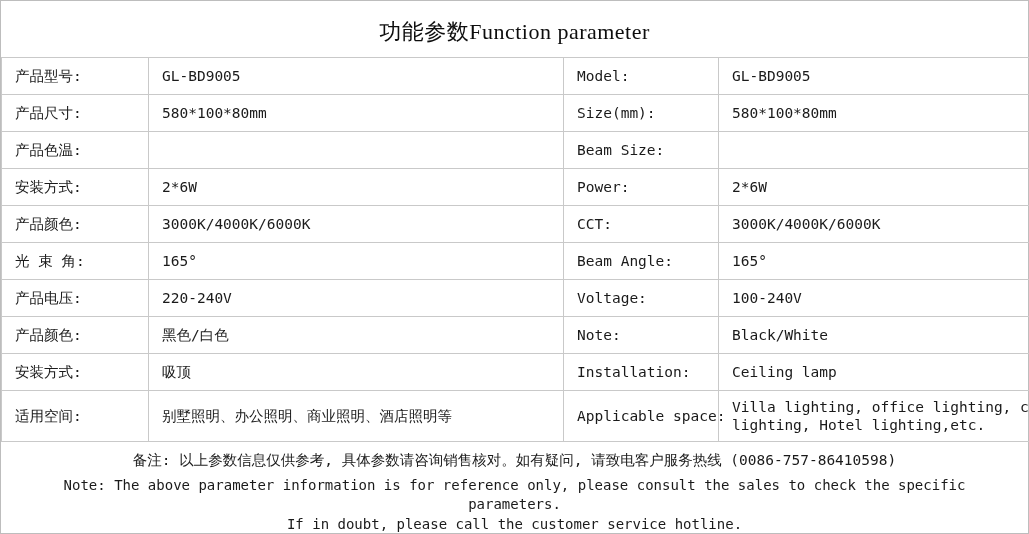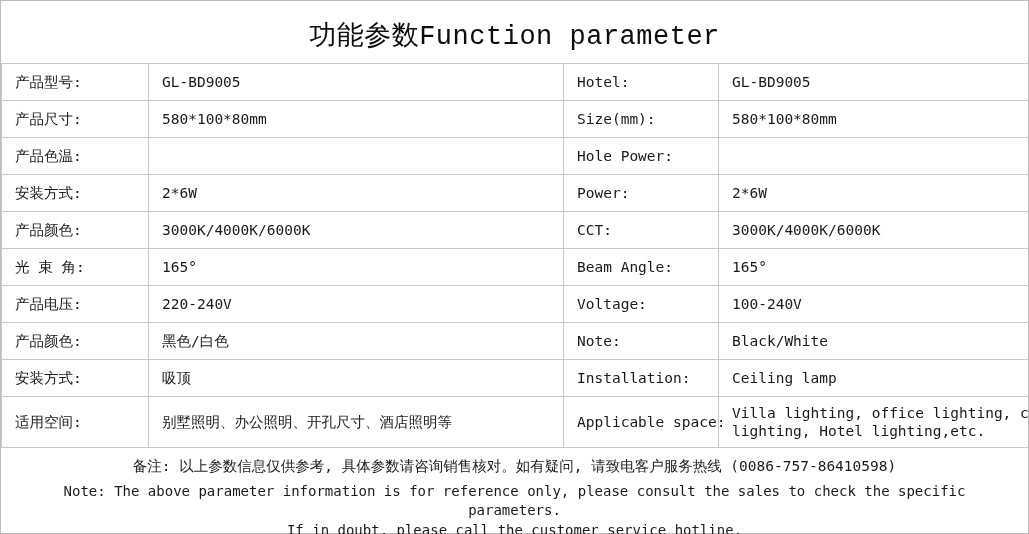"功能参数Function parameter" .title { font-family: Liberation Mono, monospace -> Liberation Serif, serif; font-size: 27px -> 22px }
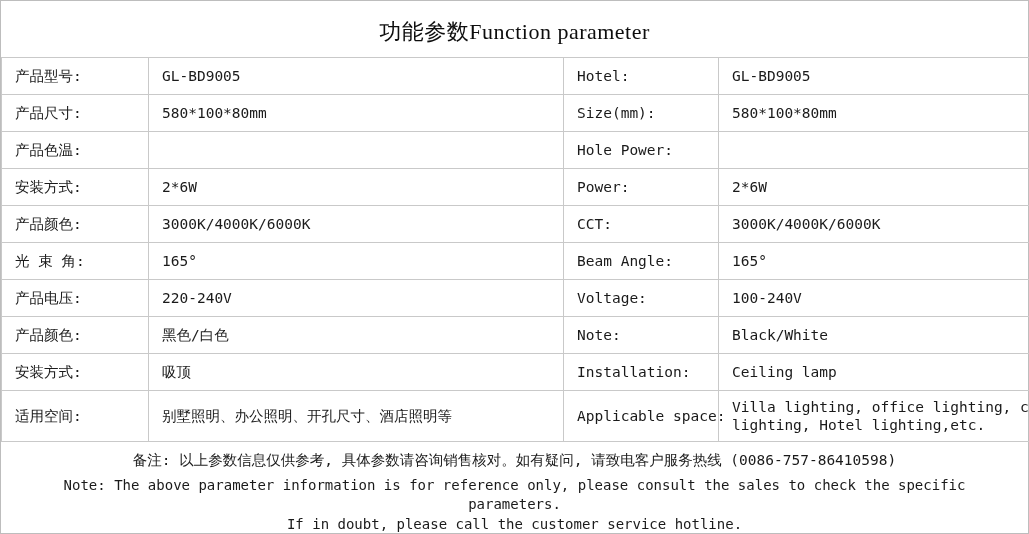"Hotel:" td.en-label { text: Hotel -> Model }
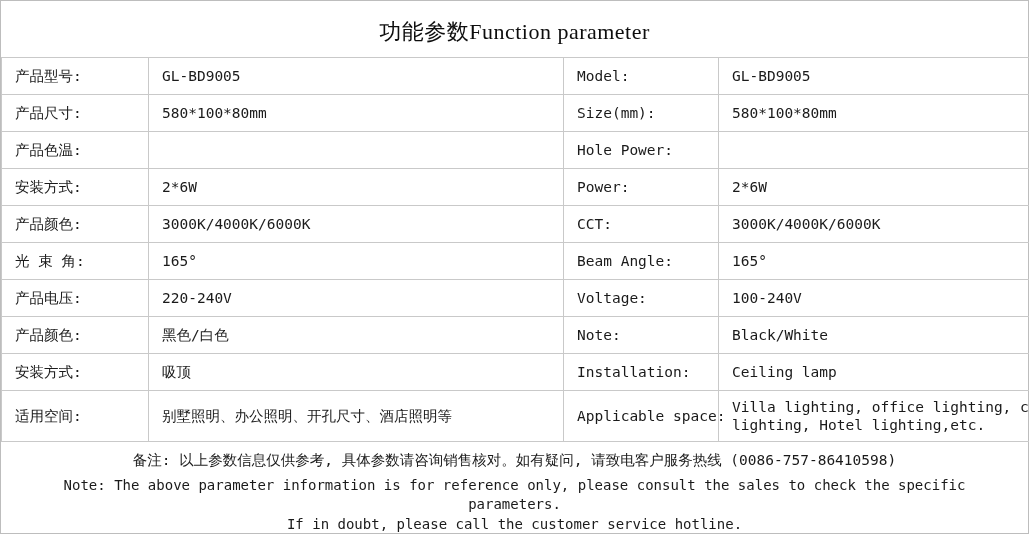"Hole Power:" td.en-label { text: Hole Power -> Beam Size }
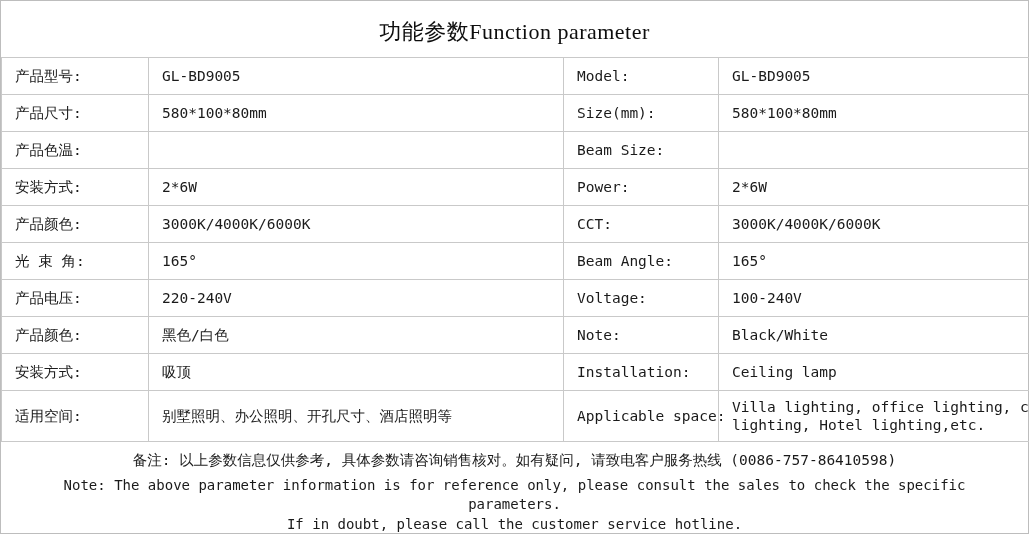"别墅照明、办公照明、开孔尺寸、酒店照明等" td.cn-value { text: 开孔尺寸 -> 商业照明 }
